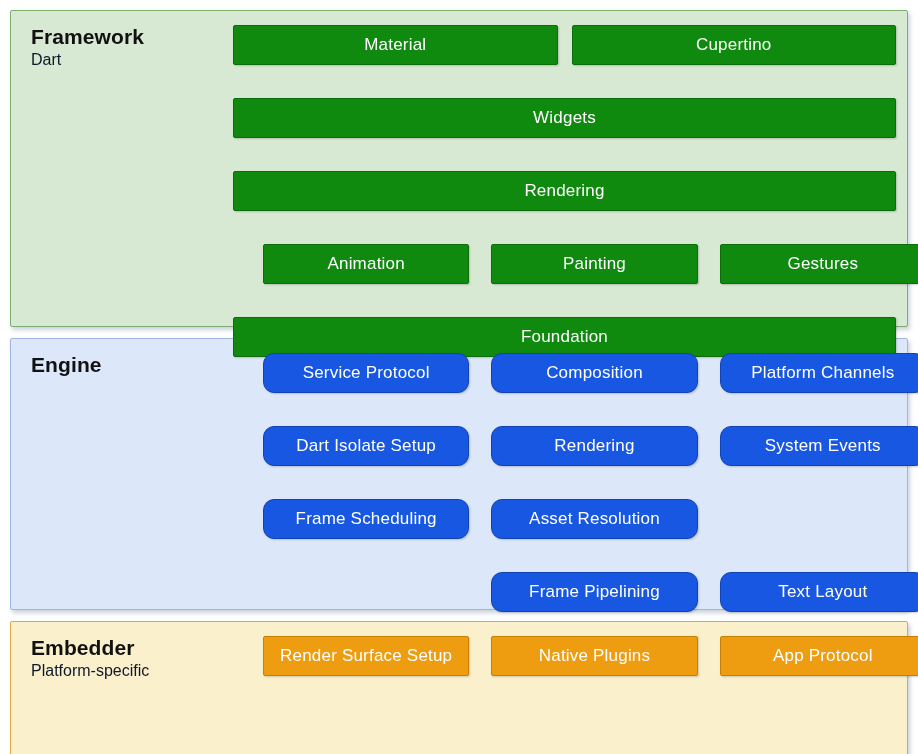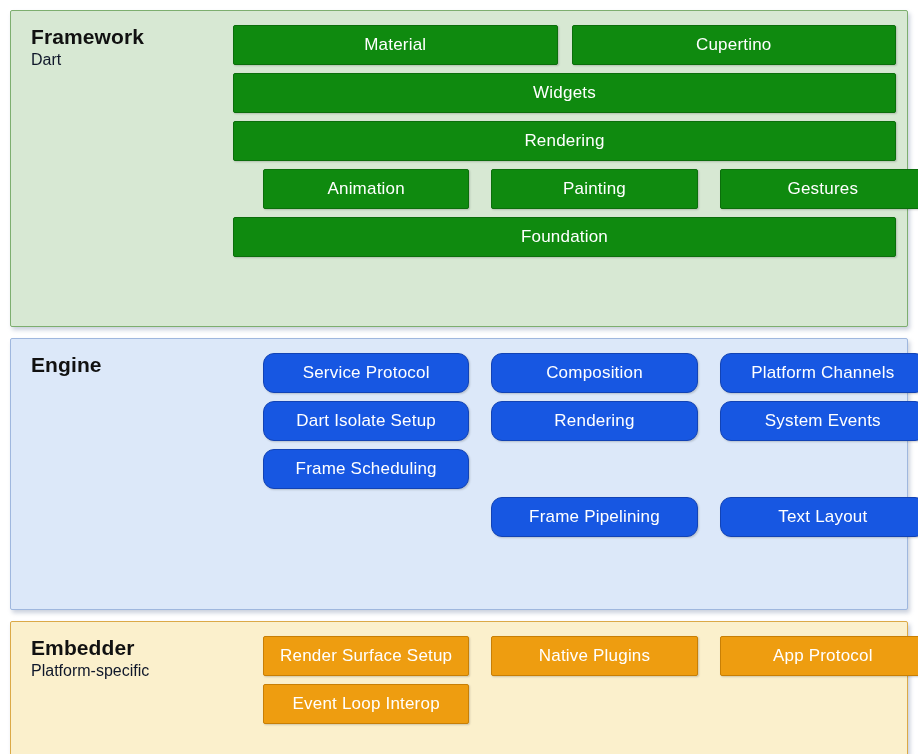"Material" .panel-content { gap: 8px -> 33px }
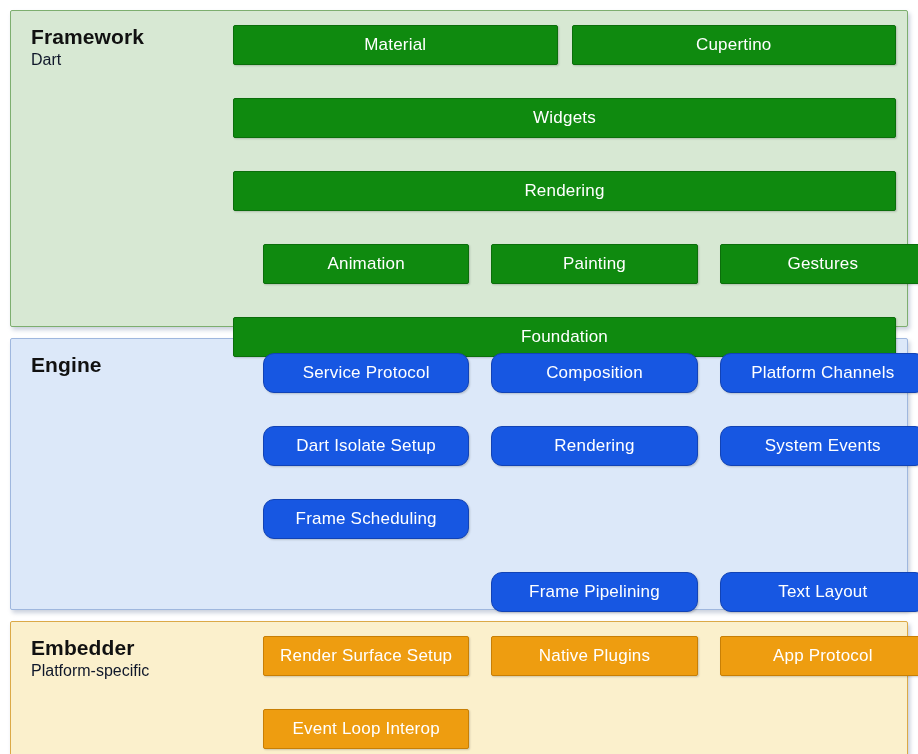"Asset Resolution" div.box { html: none -> <div>Asset Resolution</div> }
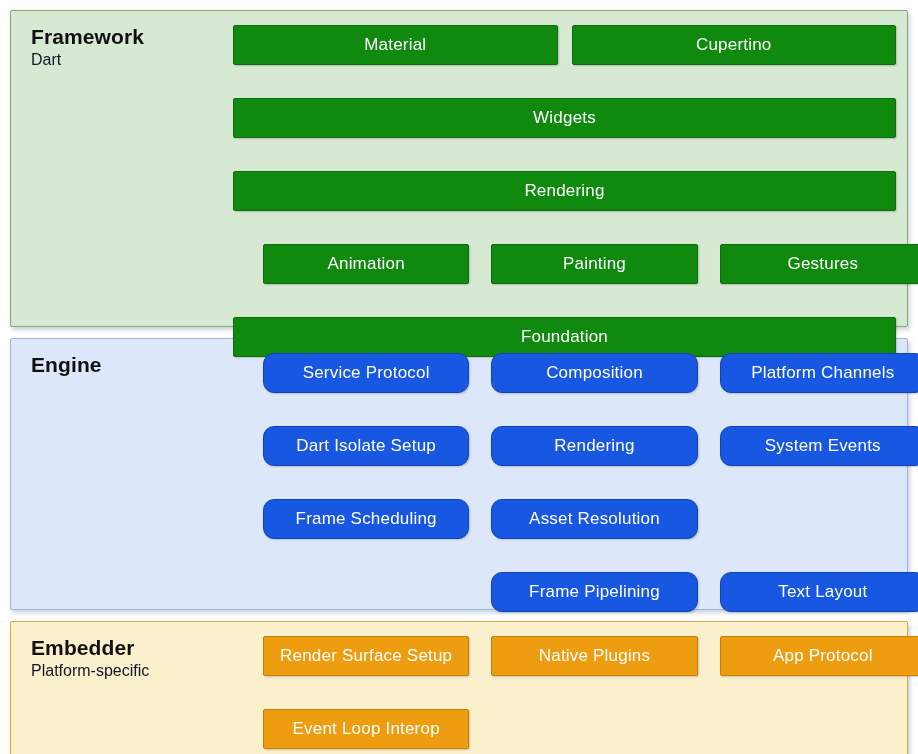"Event Loop Interop" div.box { html: <div>Event Loop Interop</div> -> none }
